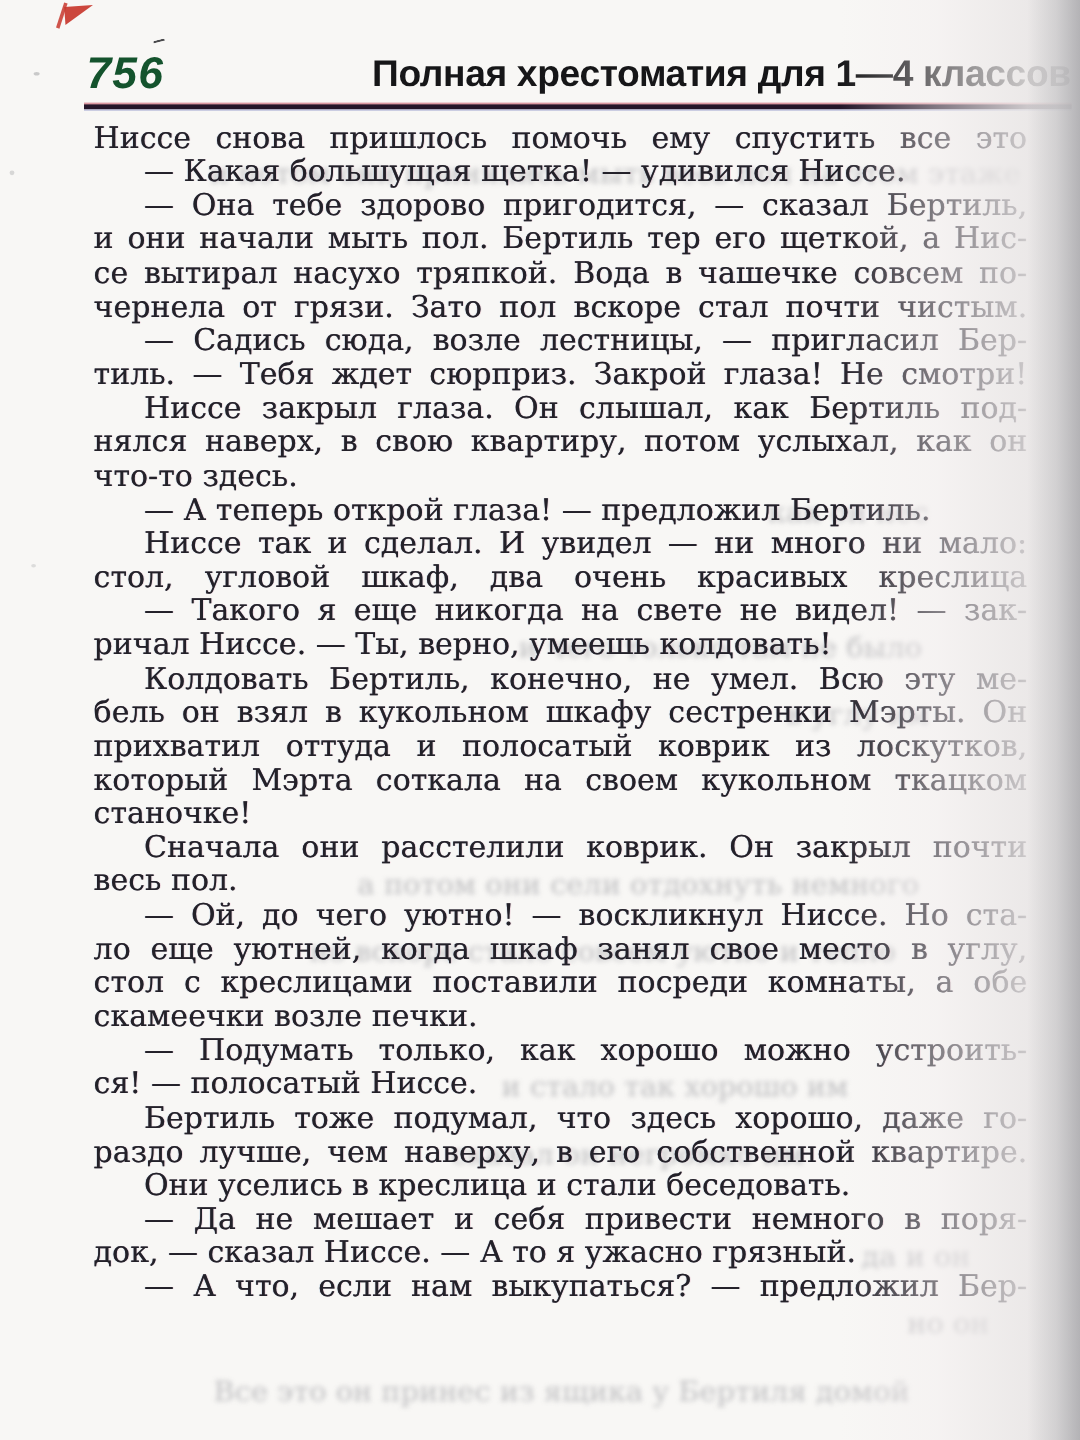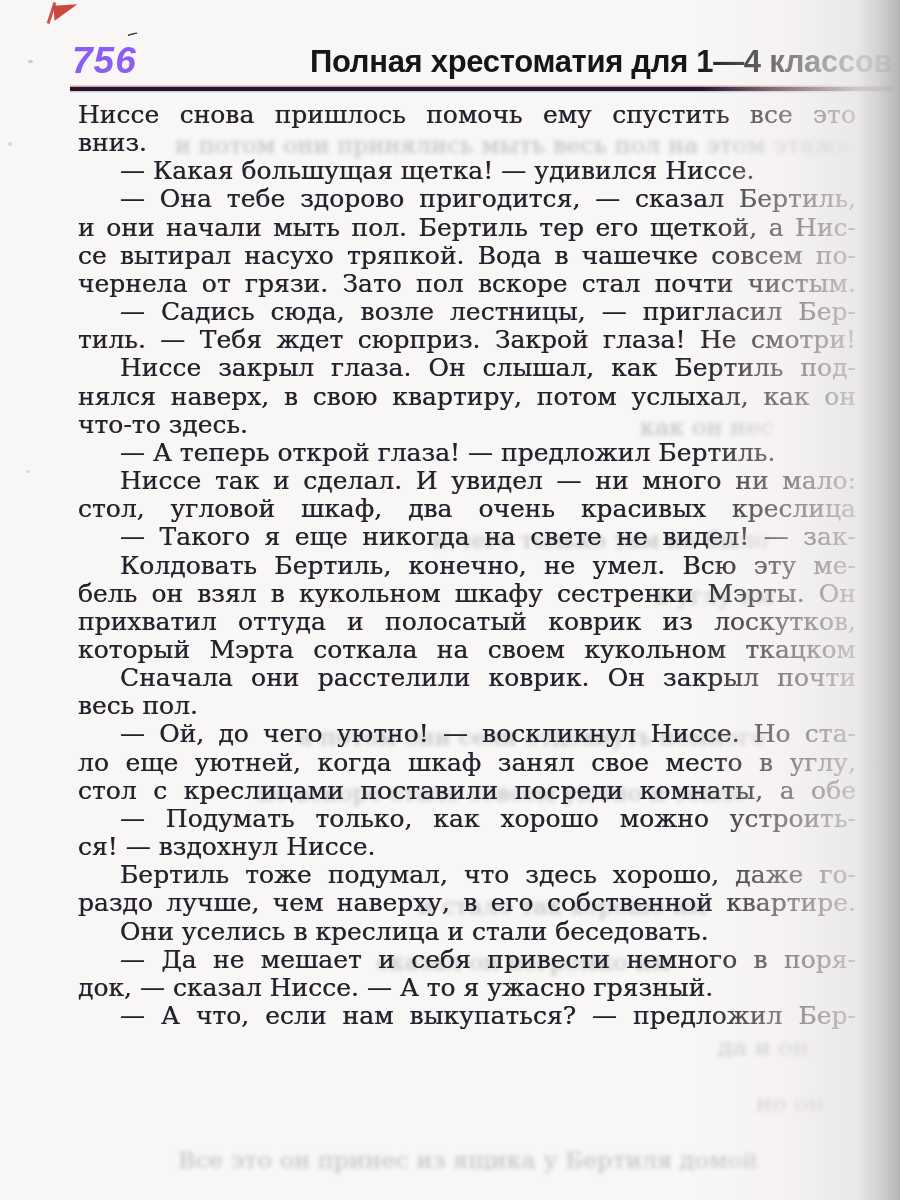"756" #page-num { color: #8b5cf6 -> #14532d }
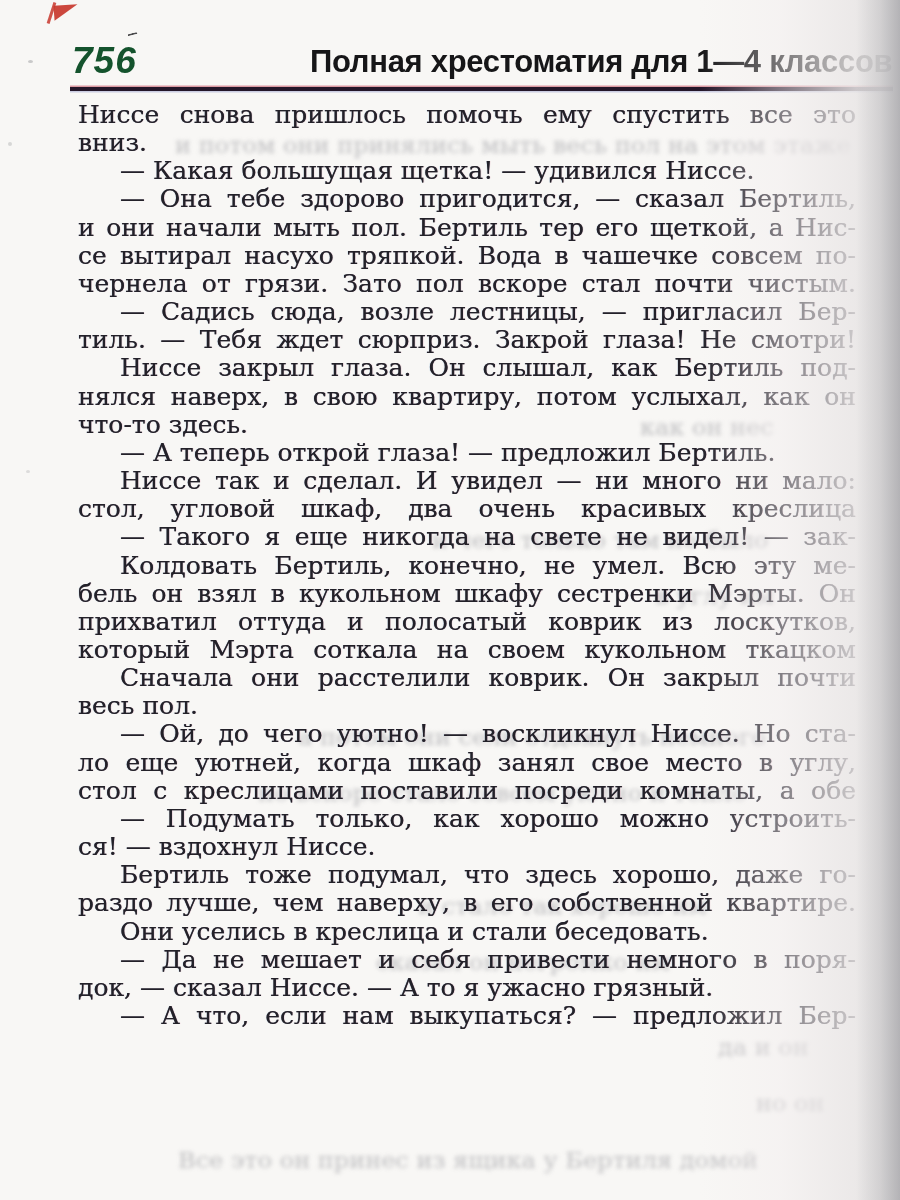"вниз." div.line { html: <div>вниз.</div> -> none }
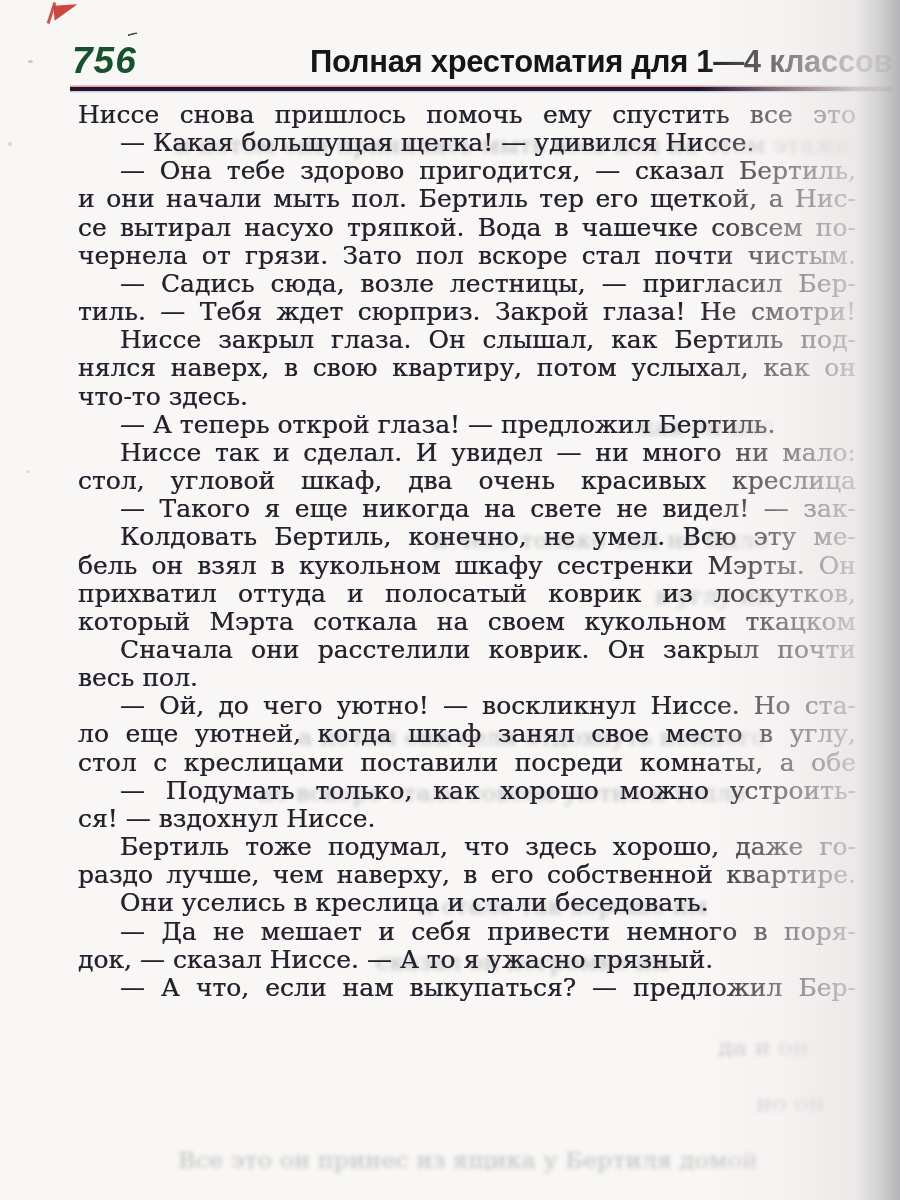"ричал Ниссе. — Ты, верно," div.line { html: none -> <div>ричал Ниссе. — Ты, верно, умеешь колдовать!</div> }
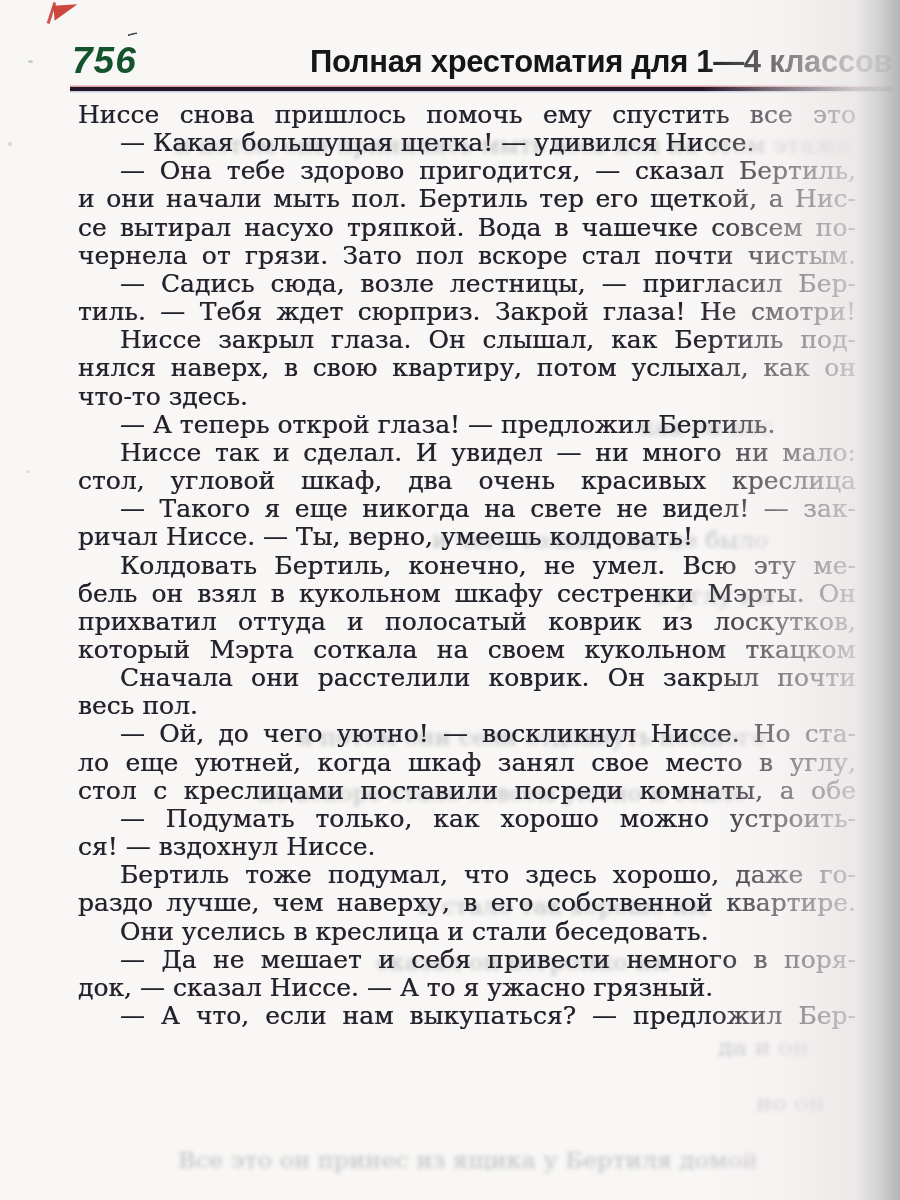"станочке!" div.line { html: none -> <div>станочке!</div> }
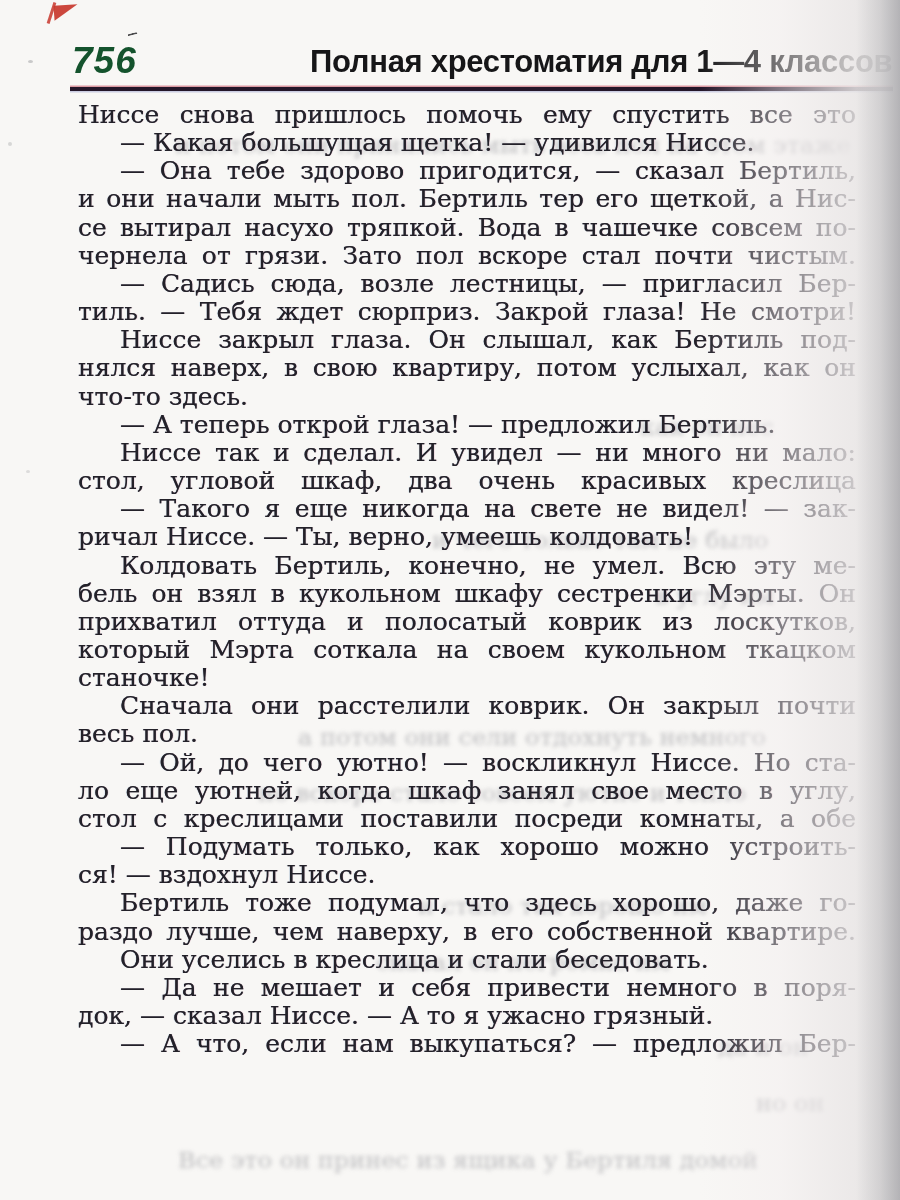"скамеечки возле печки." div.line { html: none -> <div>скамеечки возле печки.</div> }
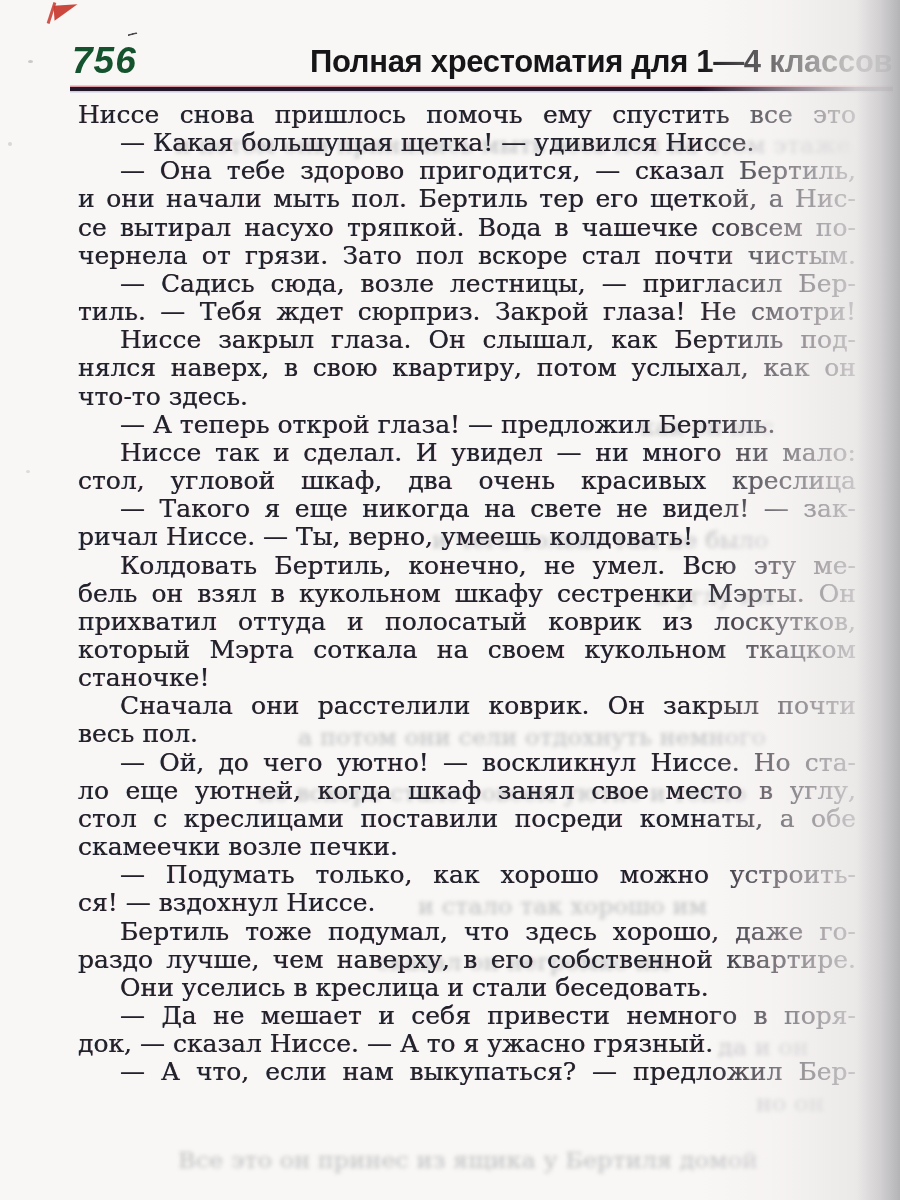"ся! — вздохнул Ниссе." div.line { text: вздохнул -> полосатый }
